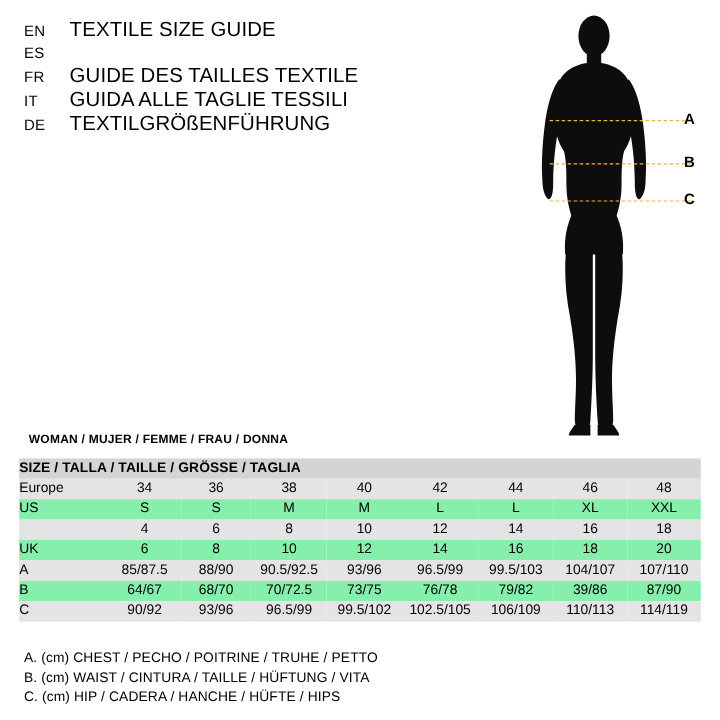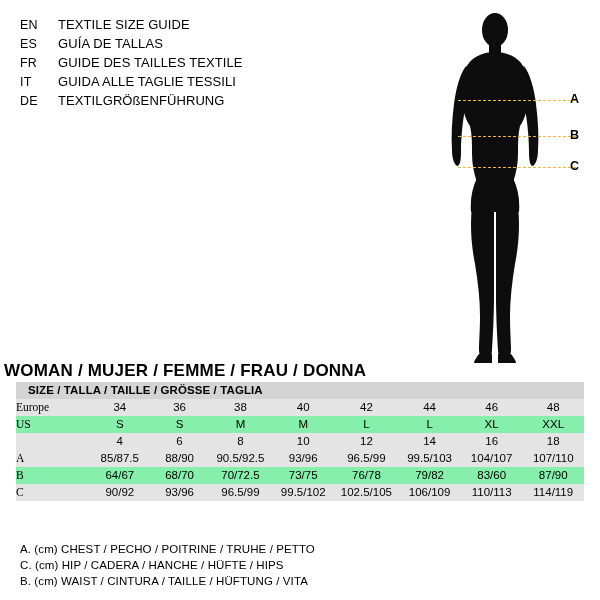"TEXTILE SIZE GUIDE" .lang-text { font-size: 13px -> 17px }
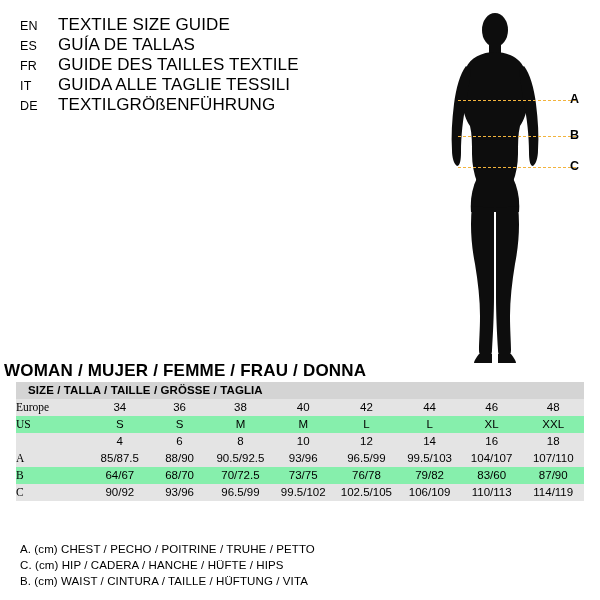"GUÍA DE TALLAS" div.lang-text { html: <div>GUÍA DE TALLAS</div> -> none }
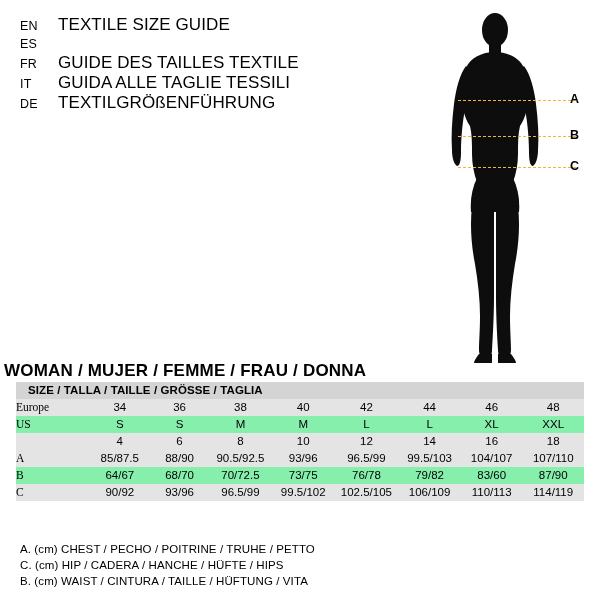"WOMAN / MUJER / FEMME" .woman-title { font-size: 17px -> 10px; left: 4px -> 24px }
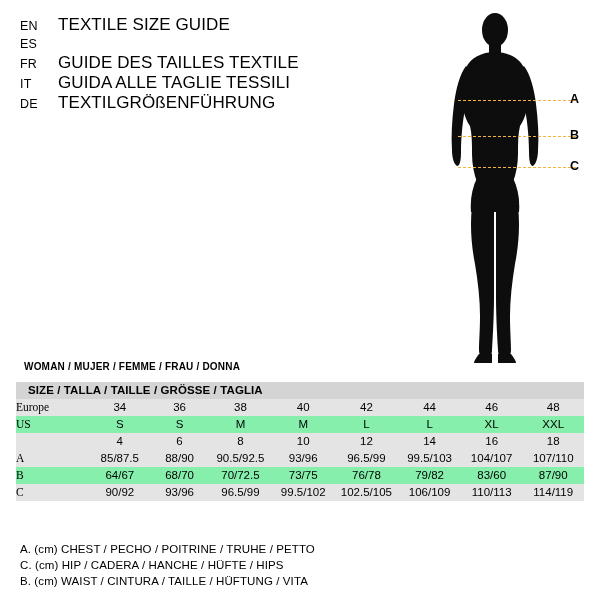"SIZE / TALLA / TAILLE" .row-head td { padding-left: 12px -> 0 }
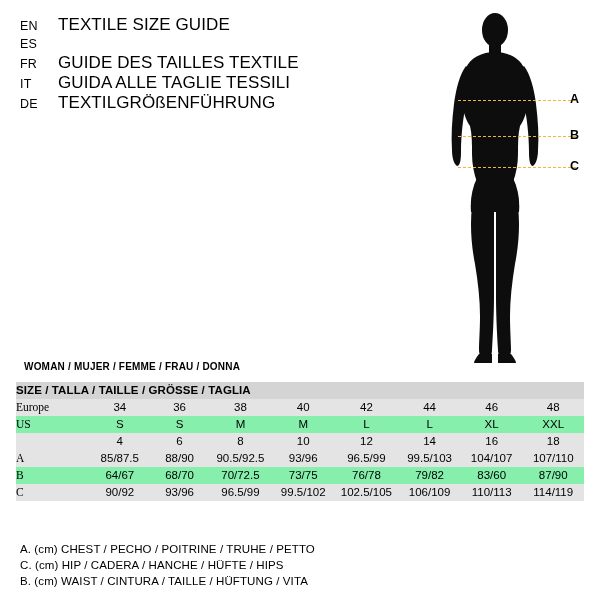"Europe" .col-label { font-family: Liberation Serif, serif -> none }
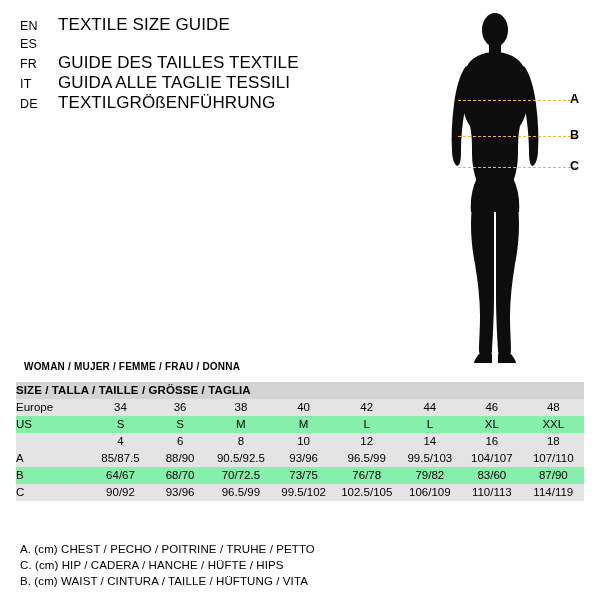"UK" tr.row-plain { html: none -> <tr> <td>UK</td> <td>6</td> <td>8</td> <td>10</td> <td>12</td> <td>14</td> <td>16</td> <td>18</td> <td>20</td> </tr> }
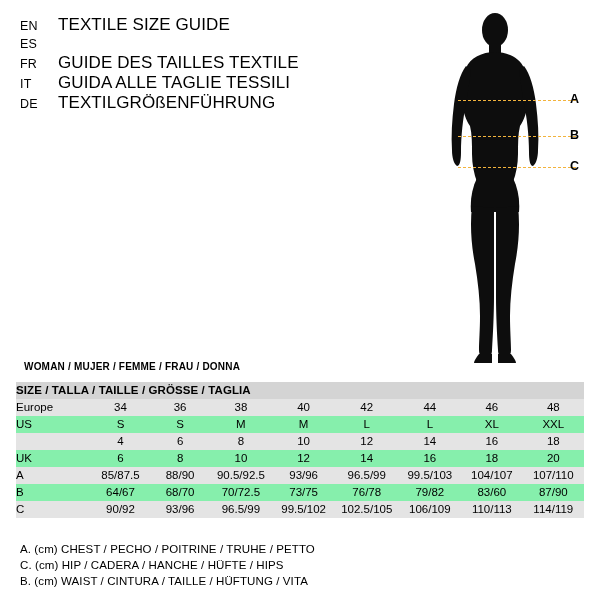"83/60" td.cell { text: 83/60 -> 39/86 }
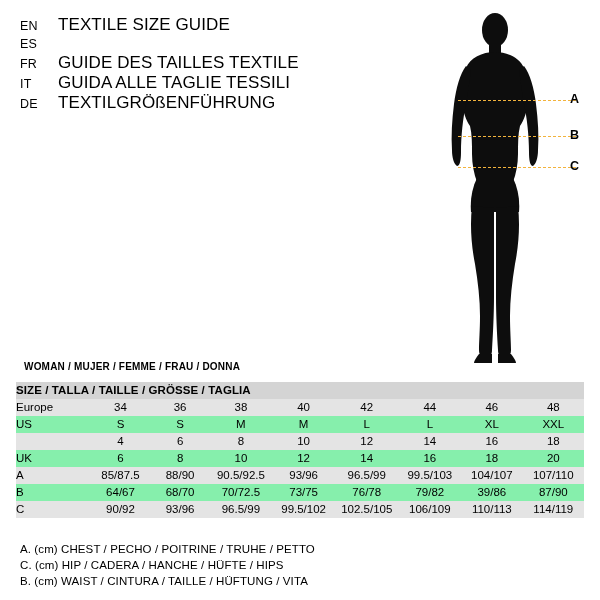"C. (cm) HIP / CADERA" div { order: before "B. (cm) WAIST / CINTURA" -> after "B. (cm) WAIST / CINTURA" }
